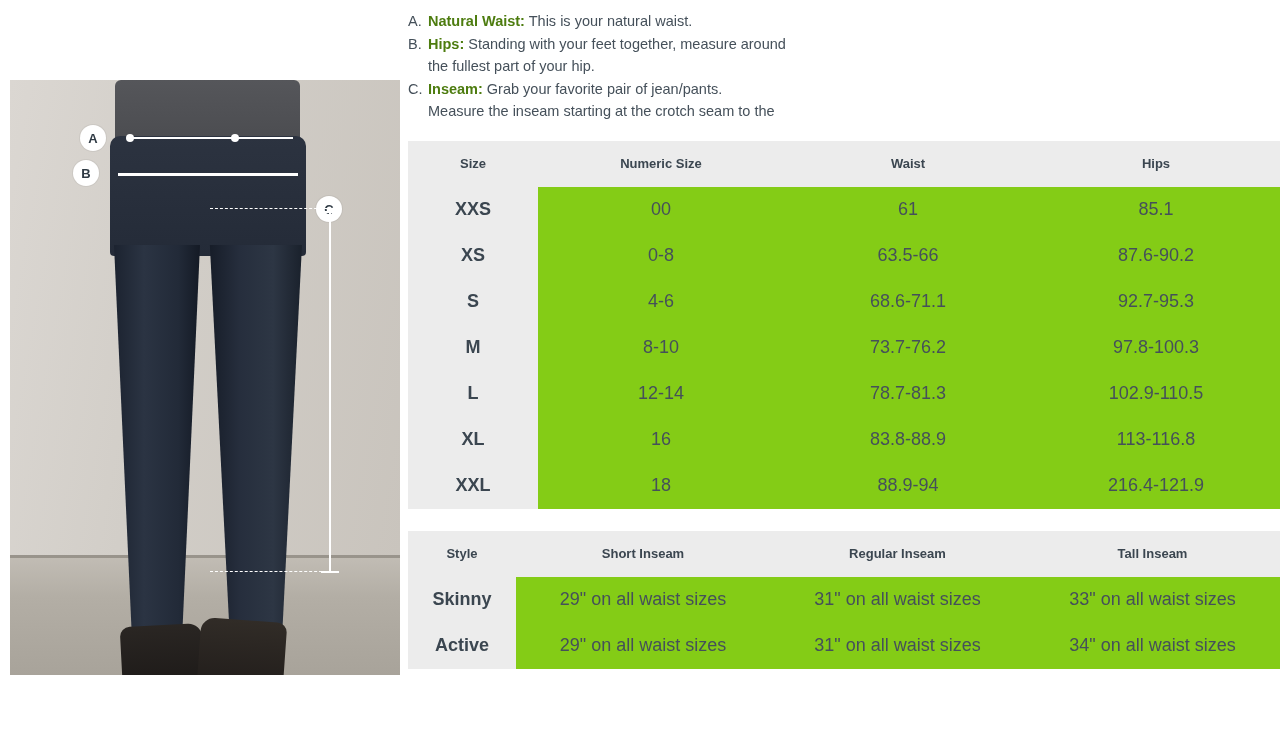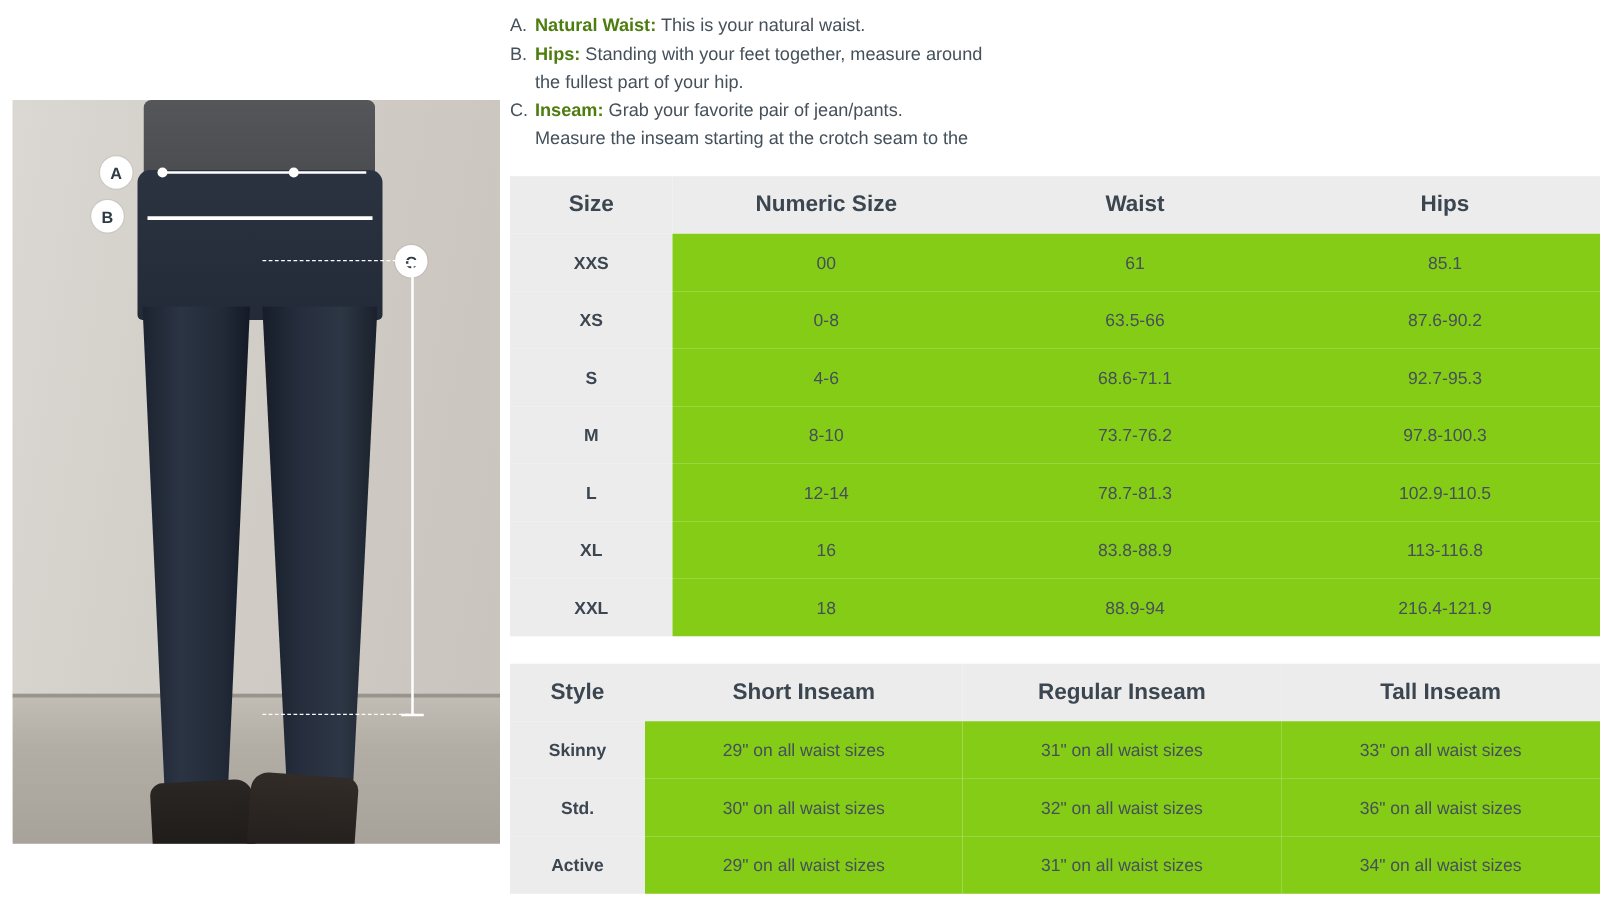"Size" thead th { font-size: 18px -> 13px }
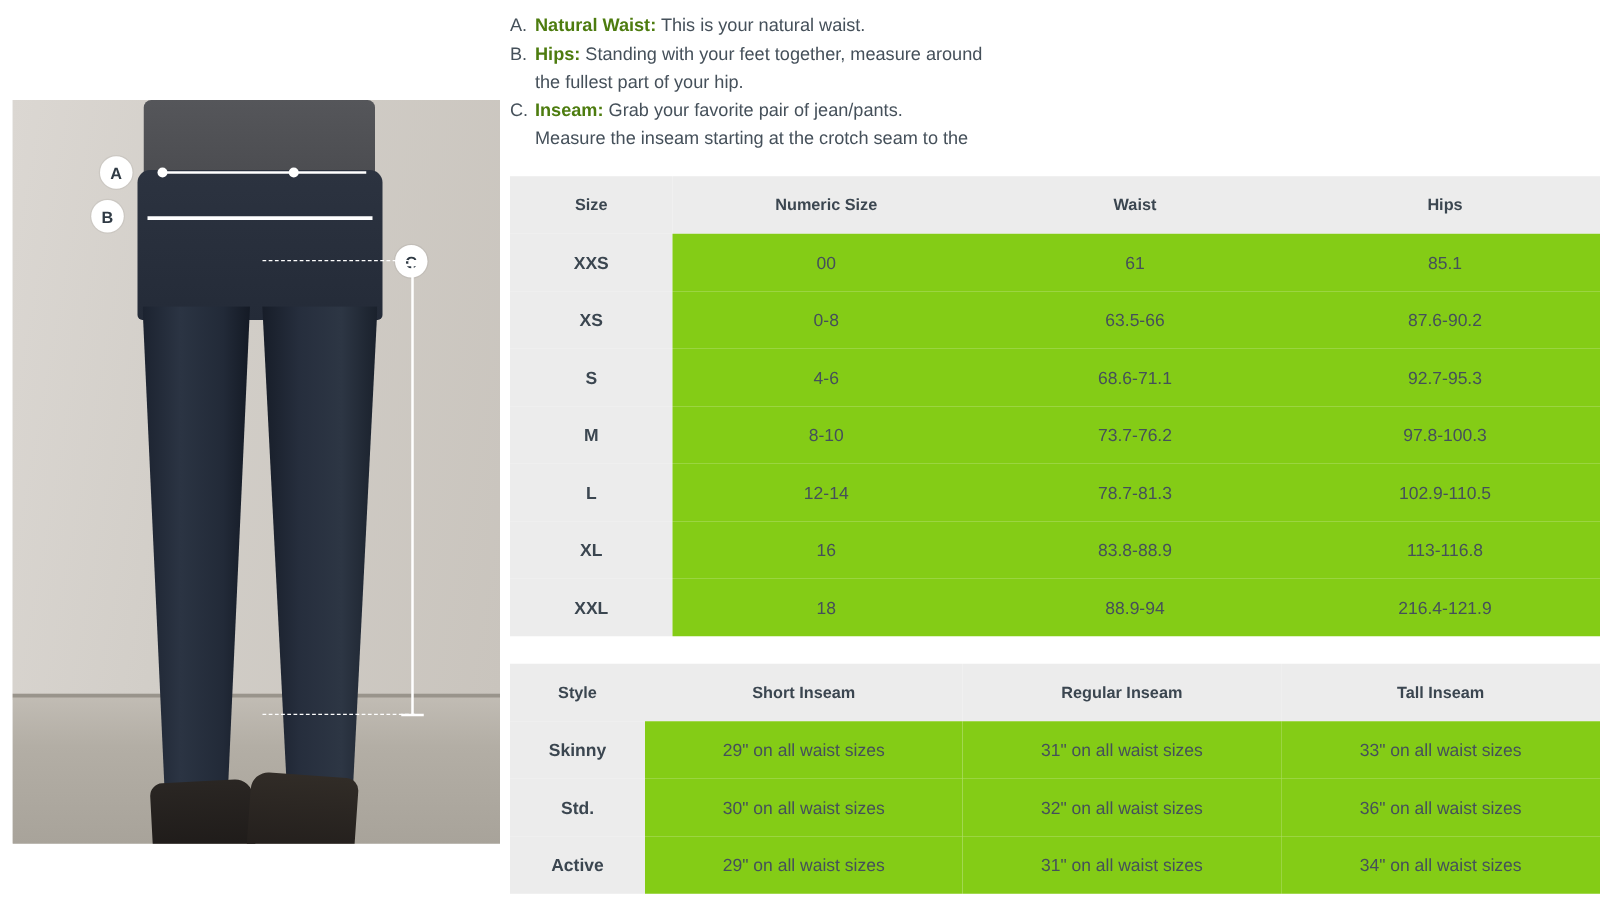"XXS" th, td { font-size: 14px -> 18px }
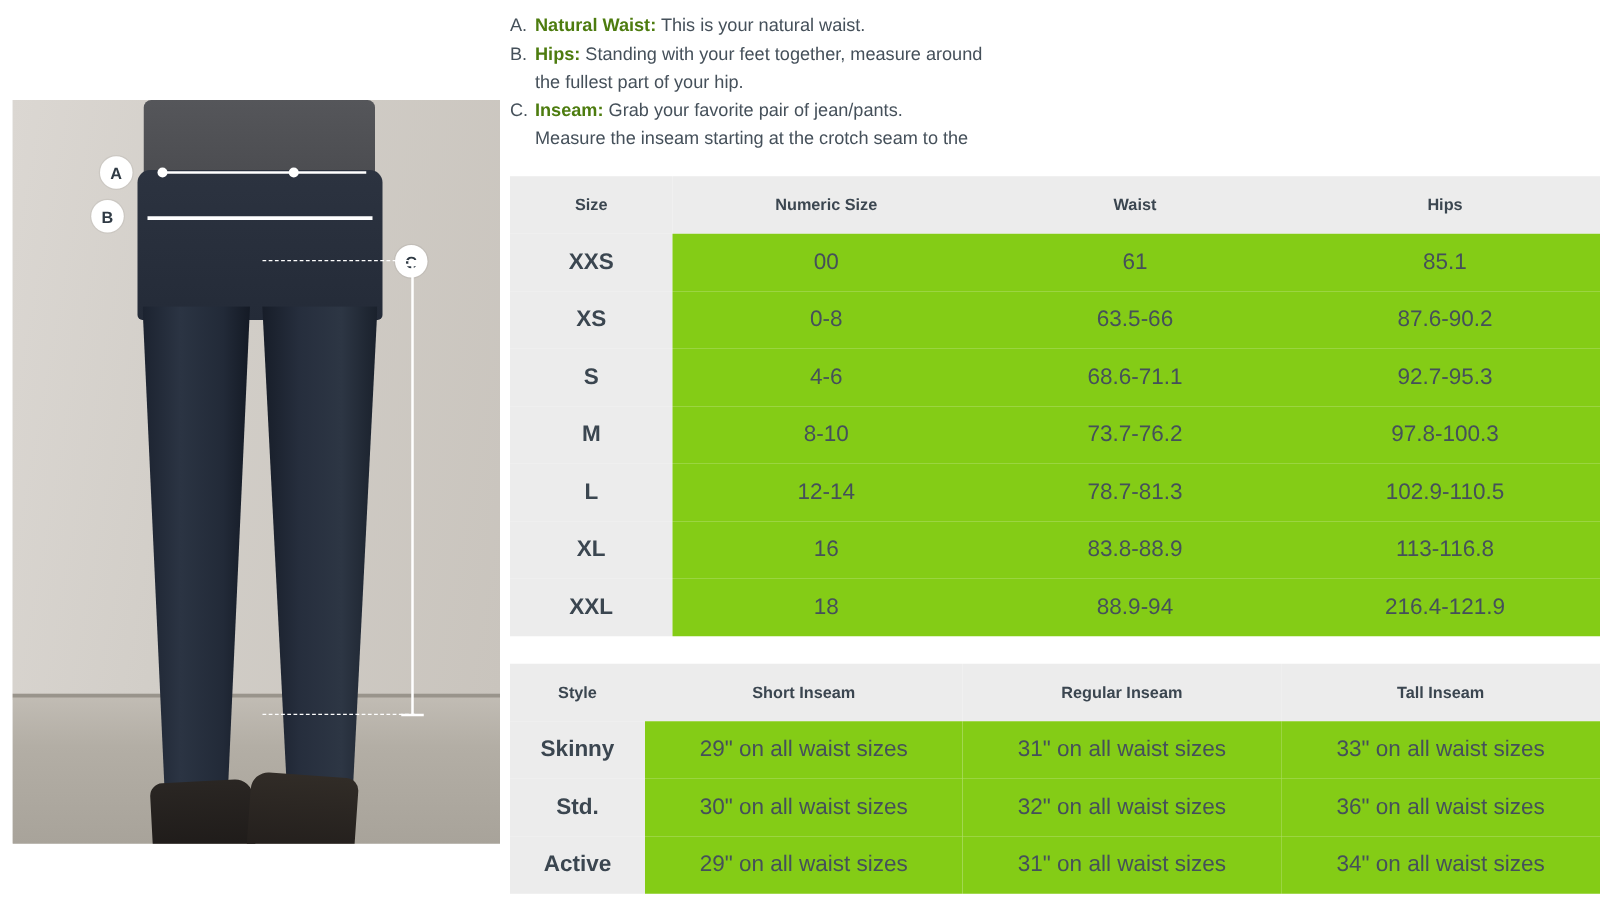"Std." tr { html: <tr> <td>Std.</td> <td>30" on all waist sizes</td> <td>32" on all waist sizes</td> <td>36" on all waist sizes</td> </tr> -> none }
